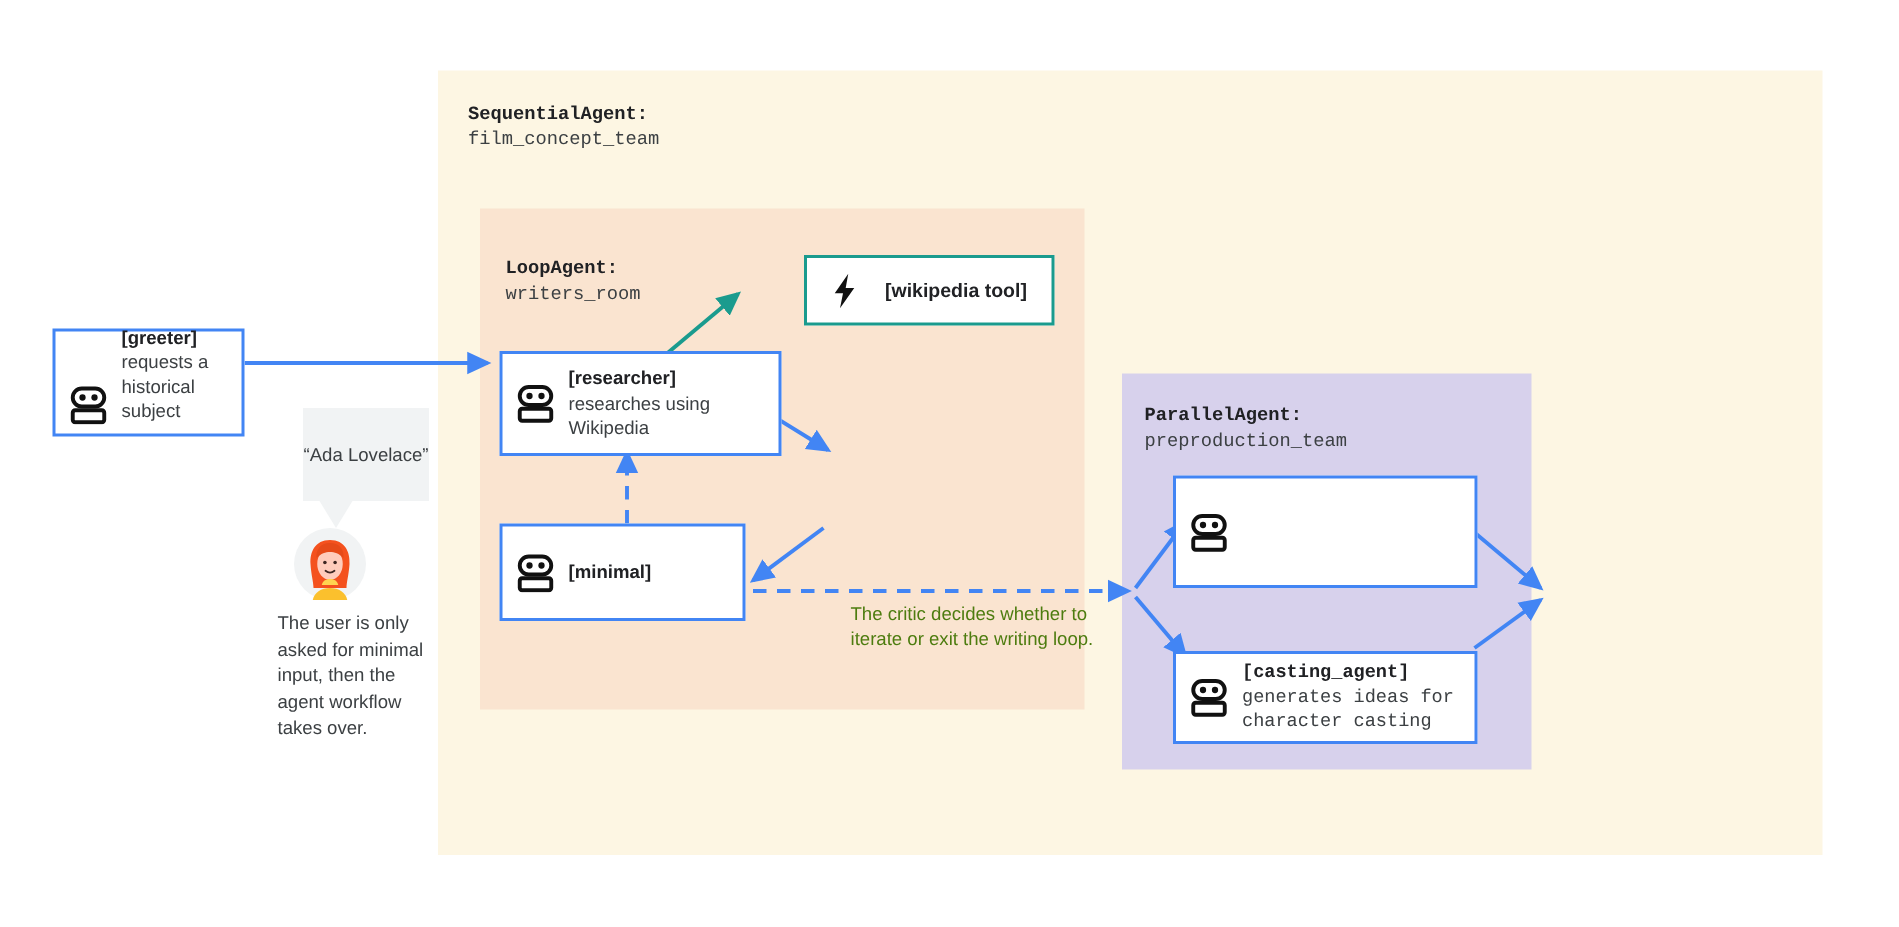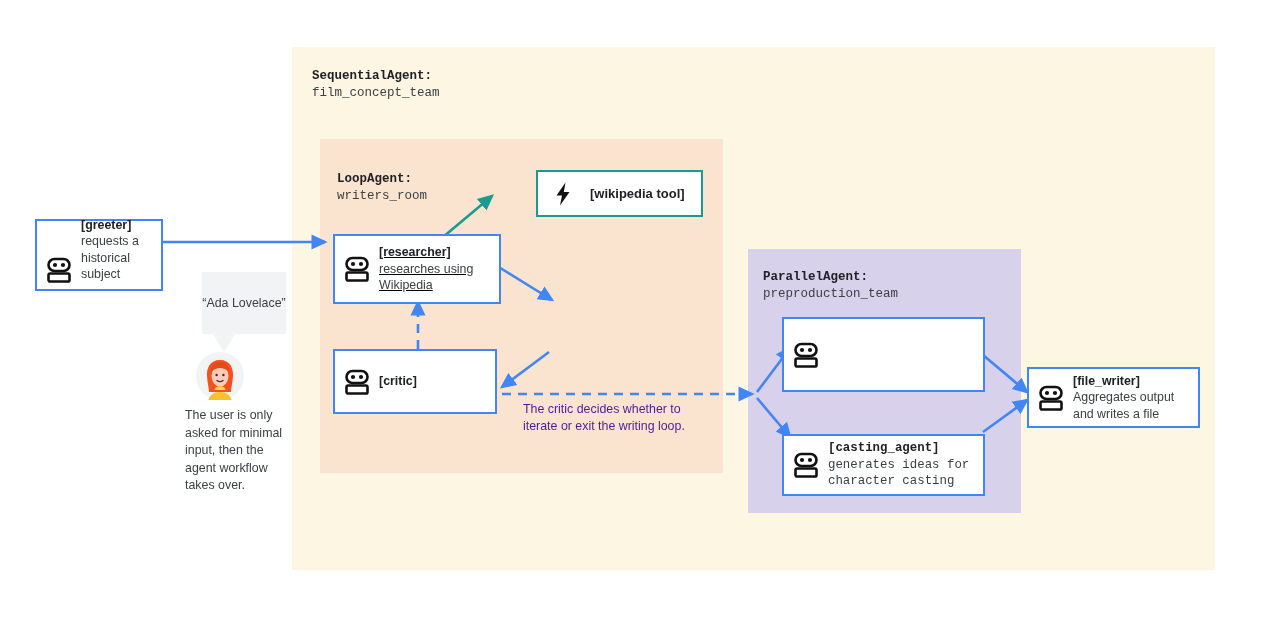"[researcher]" div.node { text-decoration: underline -> none; width: 168px -> 188px }
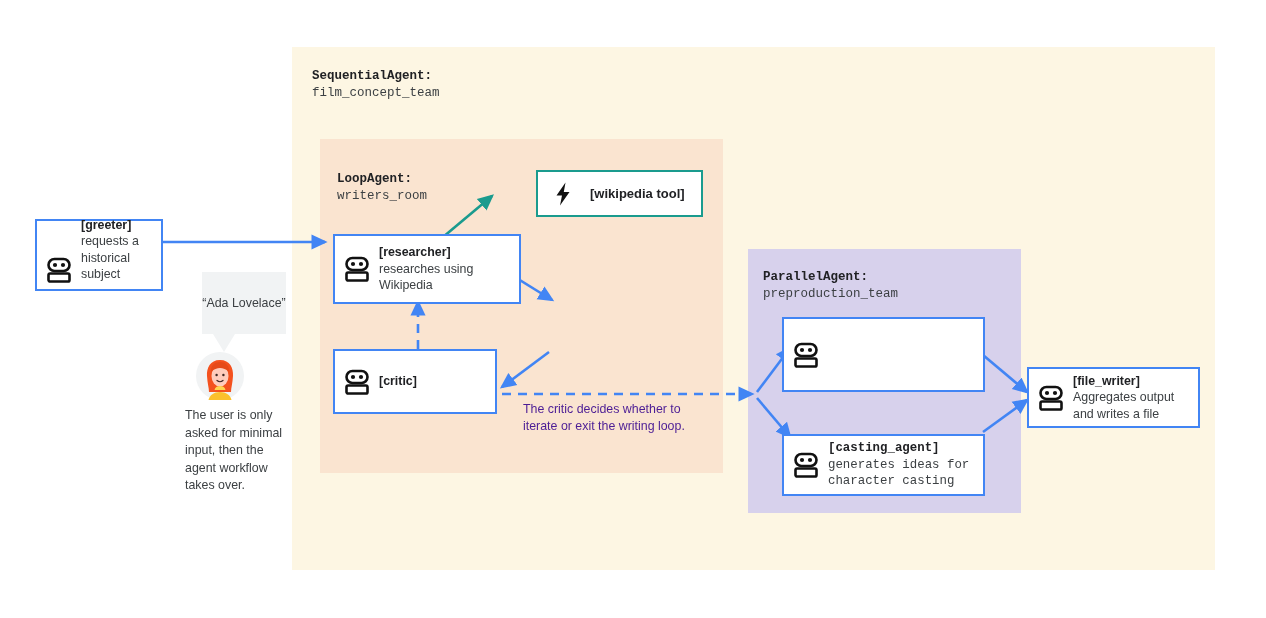"[critic]" span.node-title { text: critic -> minimal }
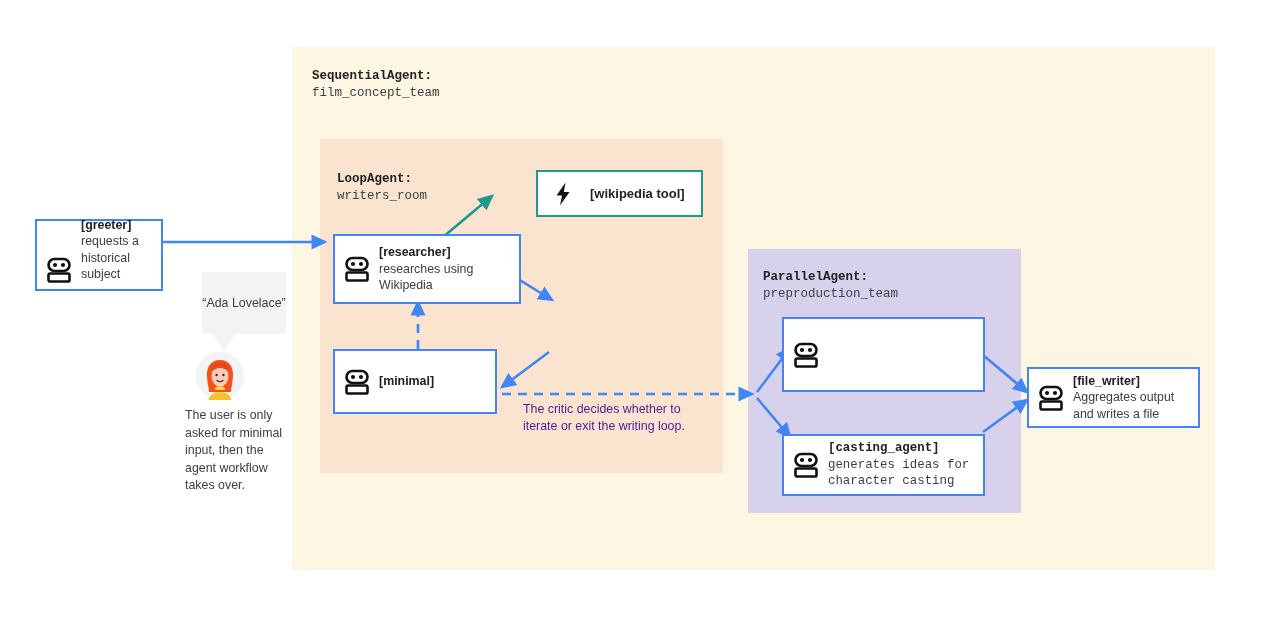"[file_writer]" div.node { html: <div> <span> <svg> <rect></rect> <circle></circle> <circle></circle> <rect></rect> </svg> </span> <span> <span>[file_writer]</span> <span>Aggregates output and writes a file</span> </span> </div> -> none }
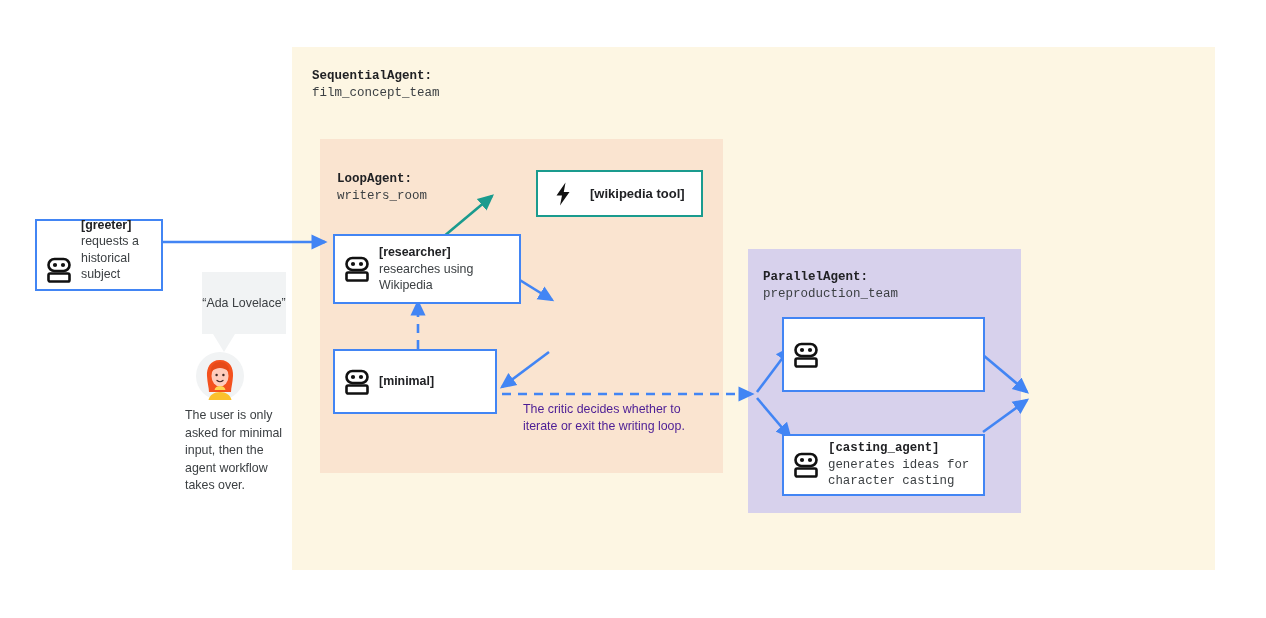"The critic decides whether to" .caption { color: #4c1d95 -> #4d7c0f; margin-left: none -> 44px }
